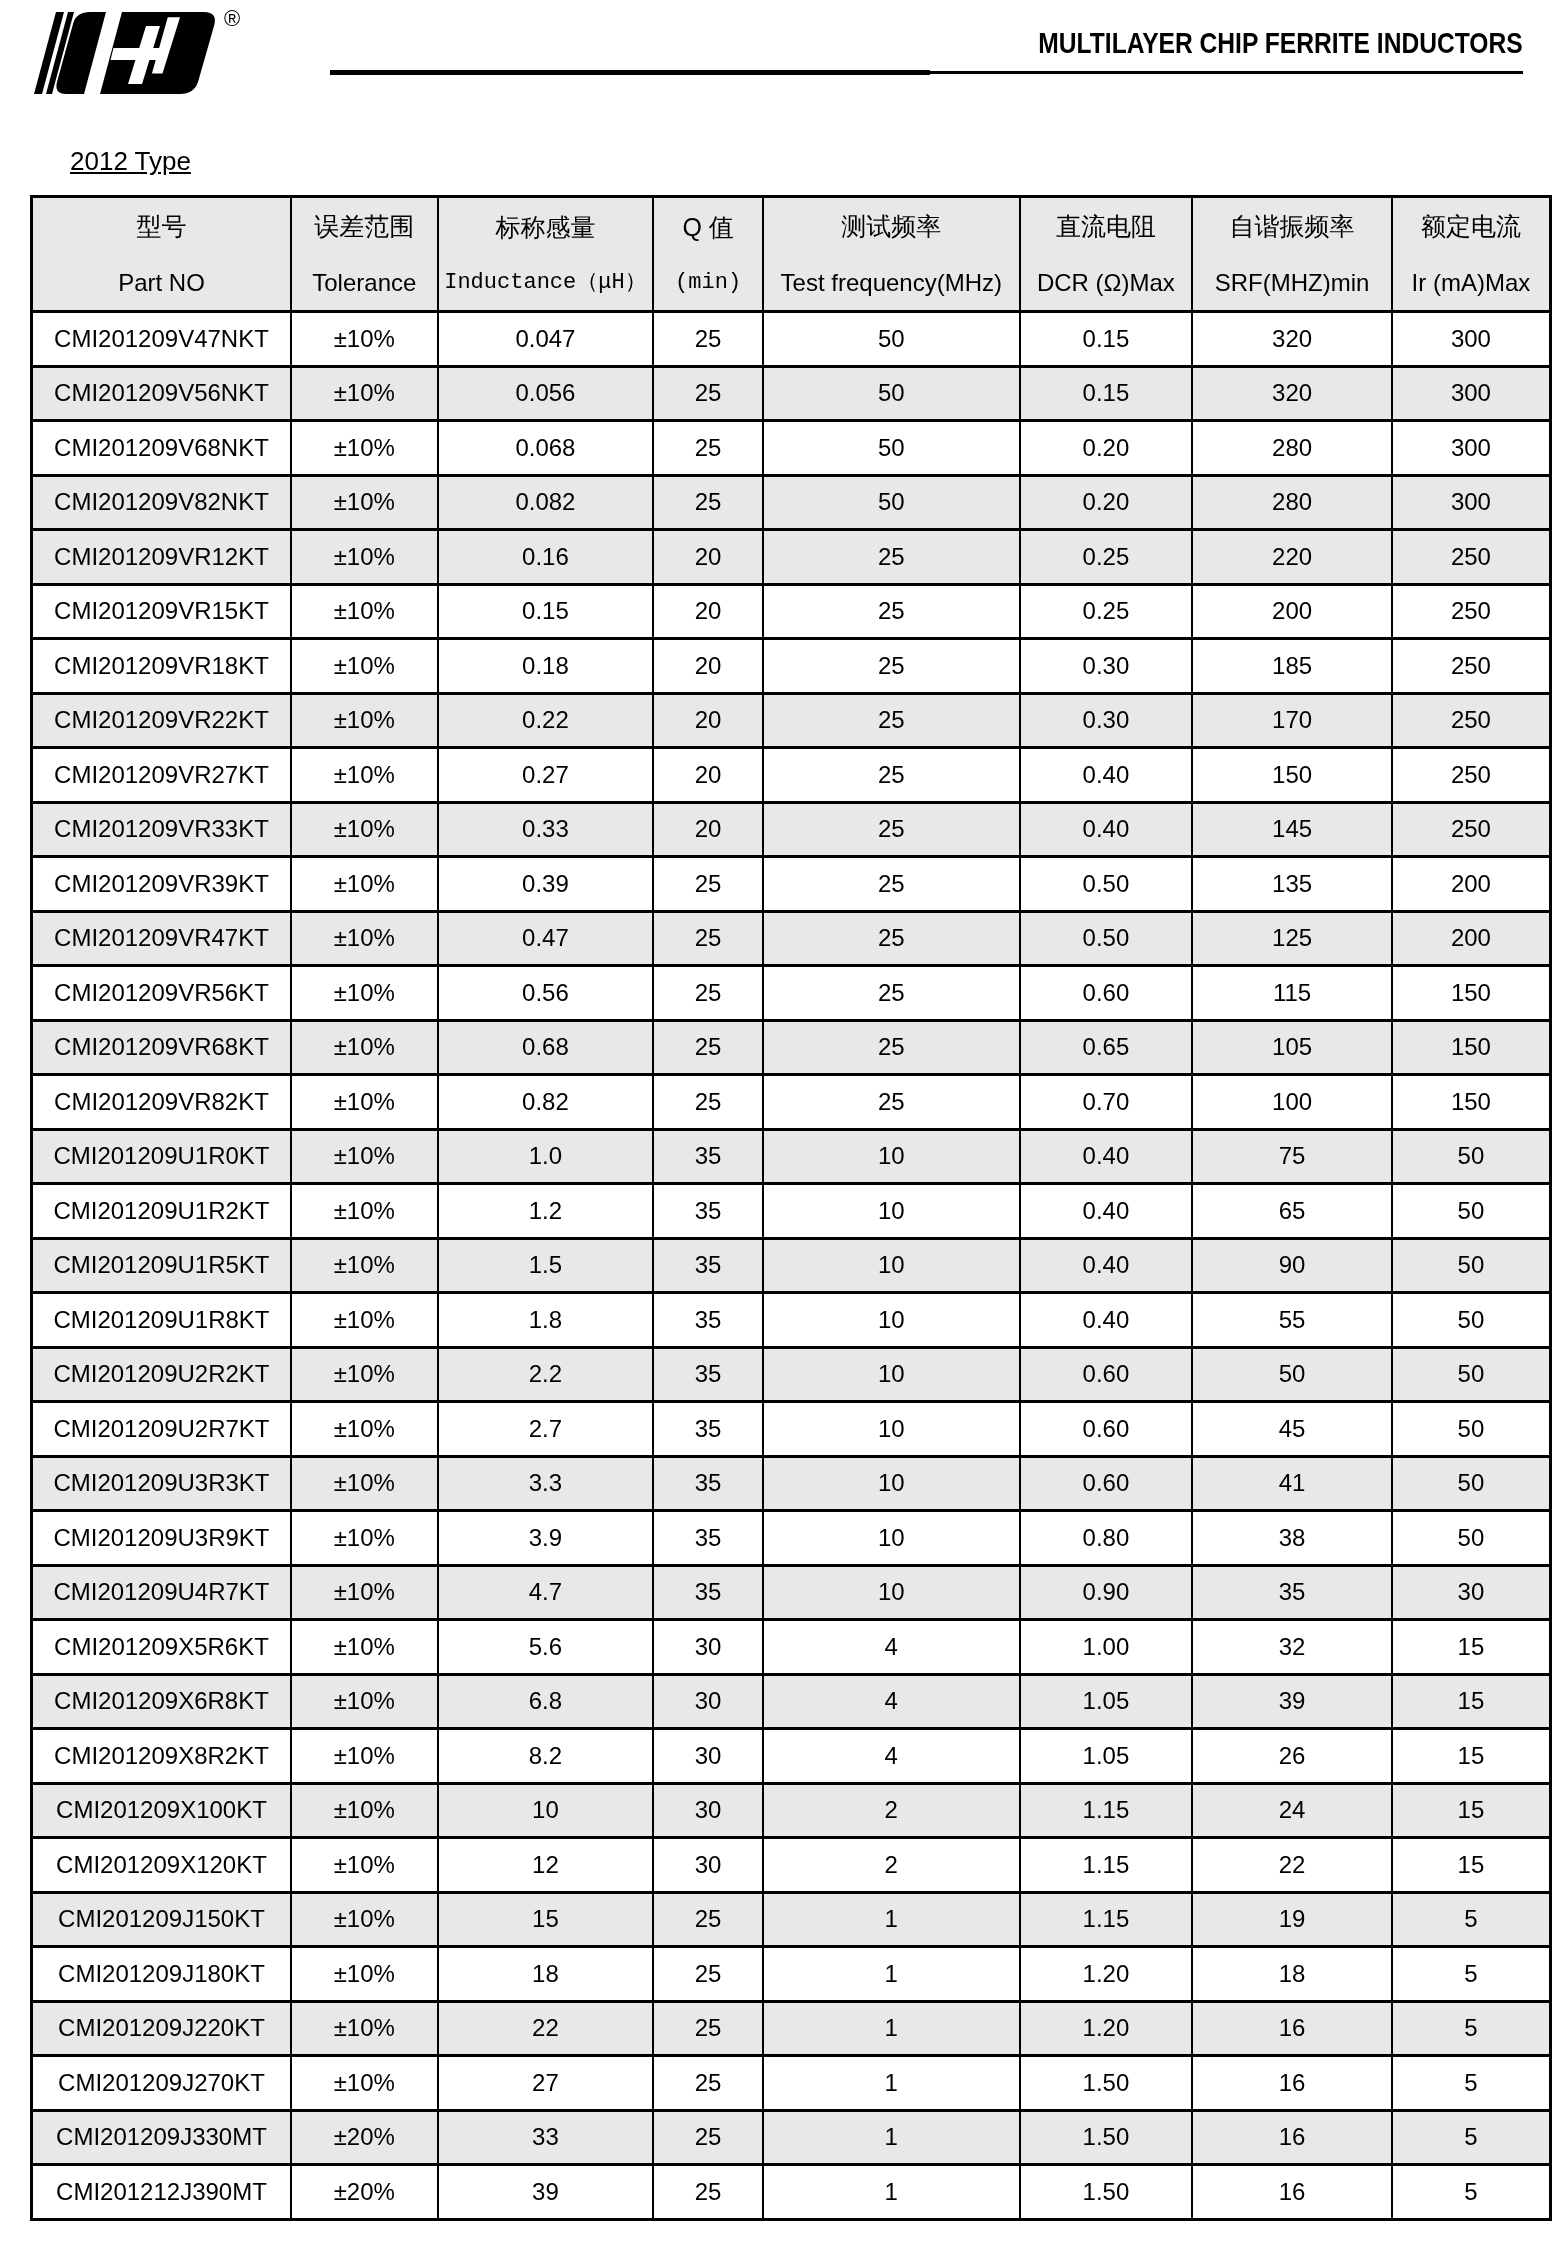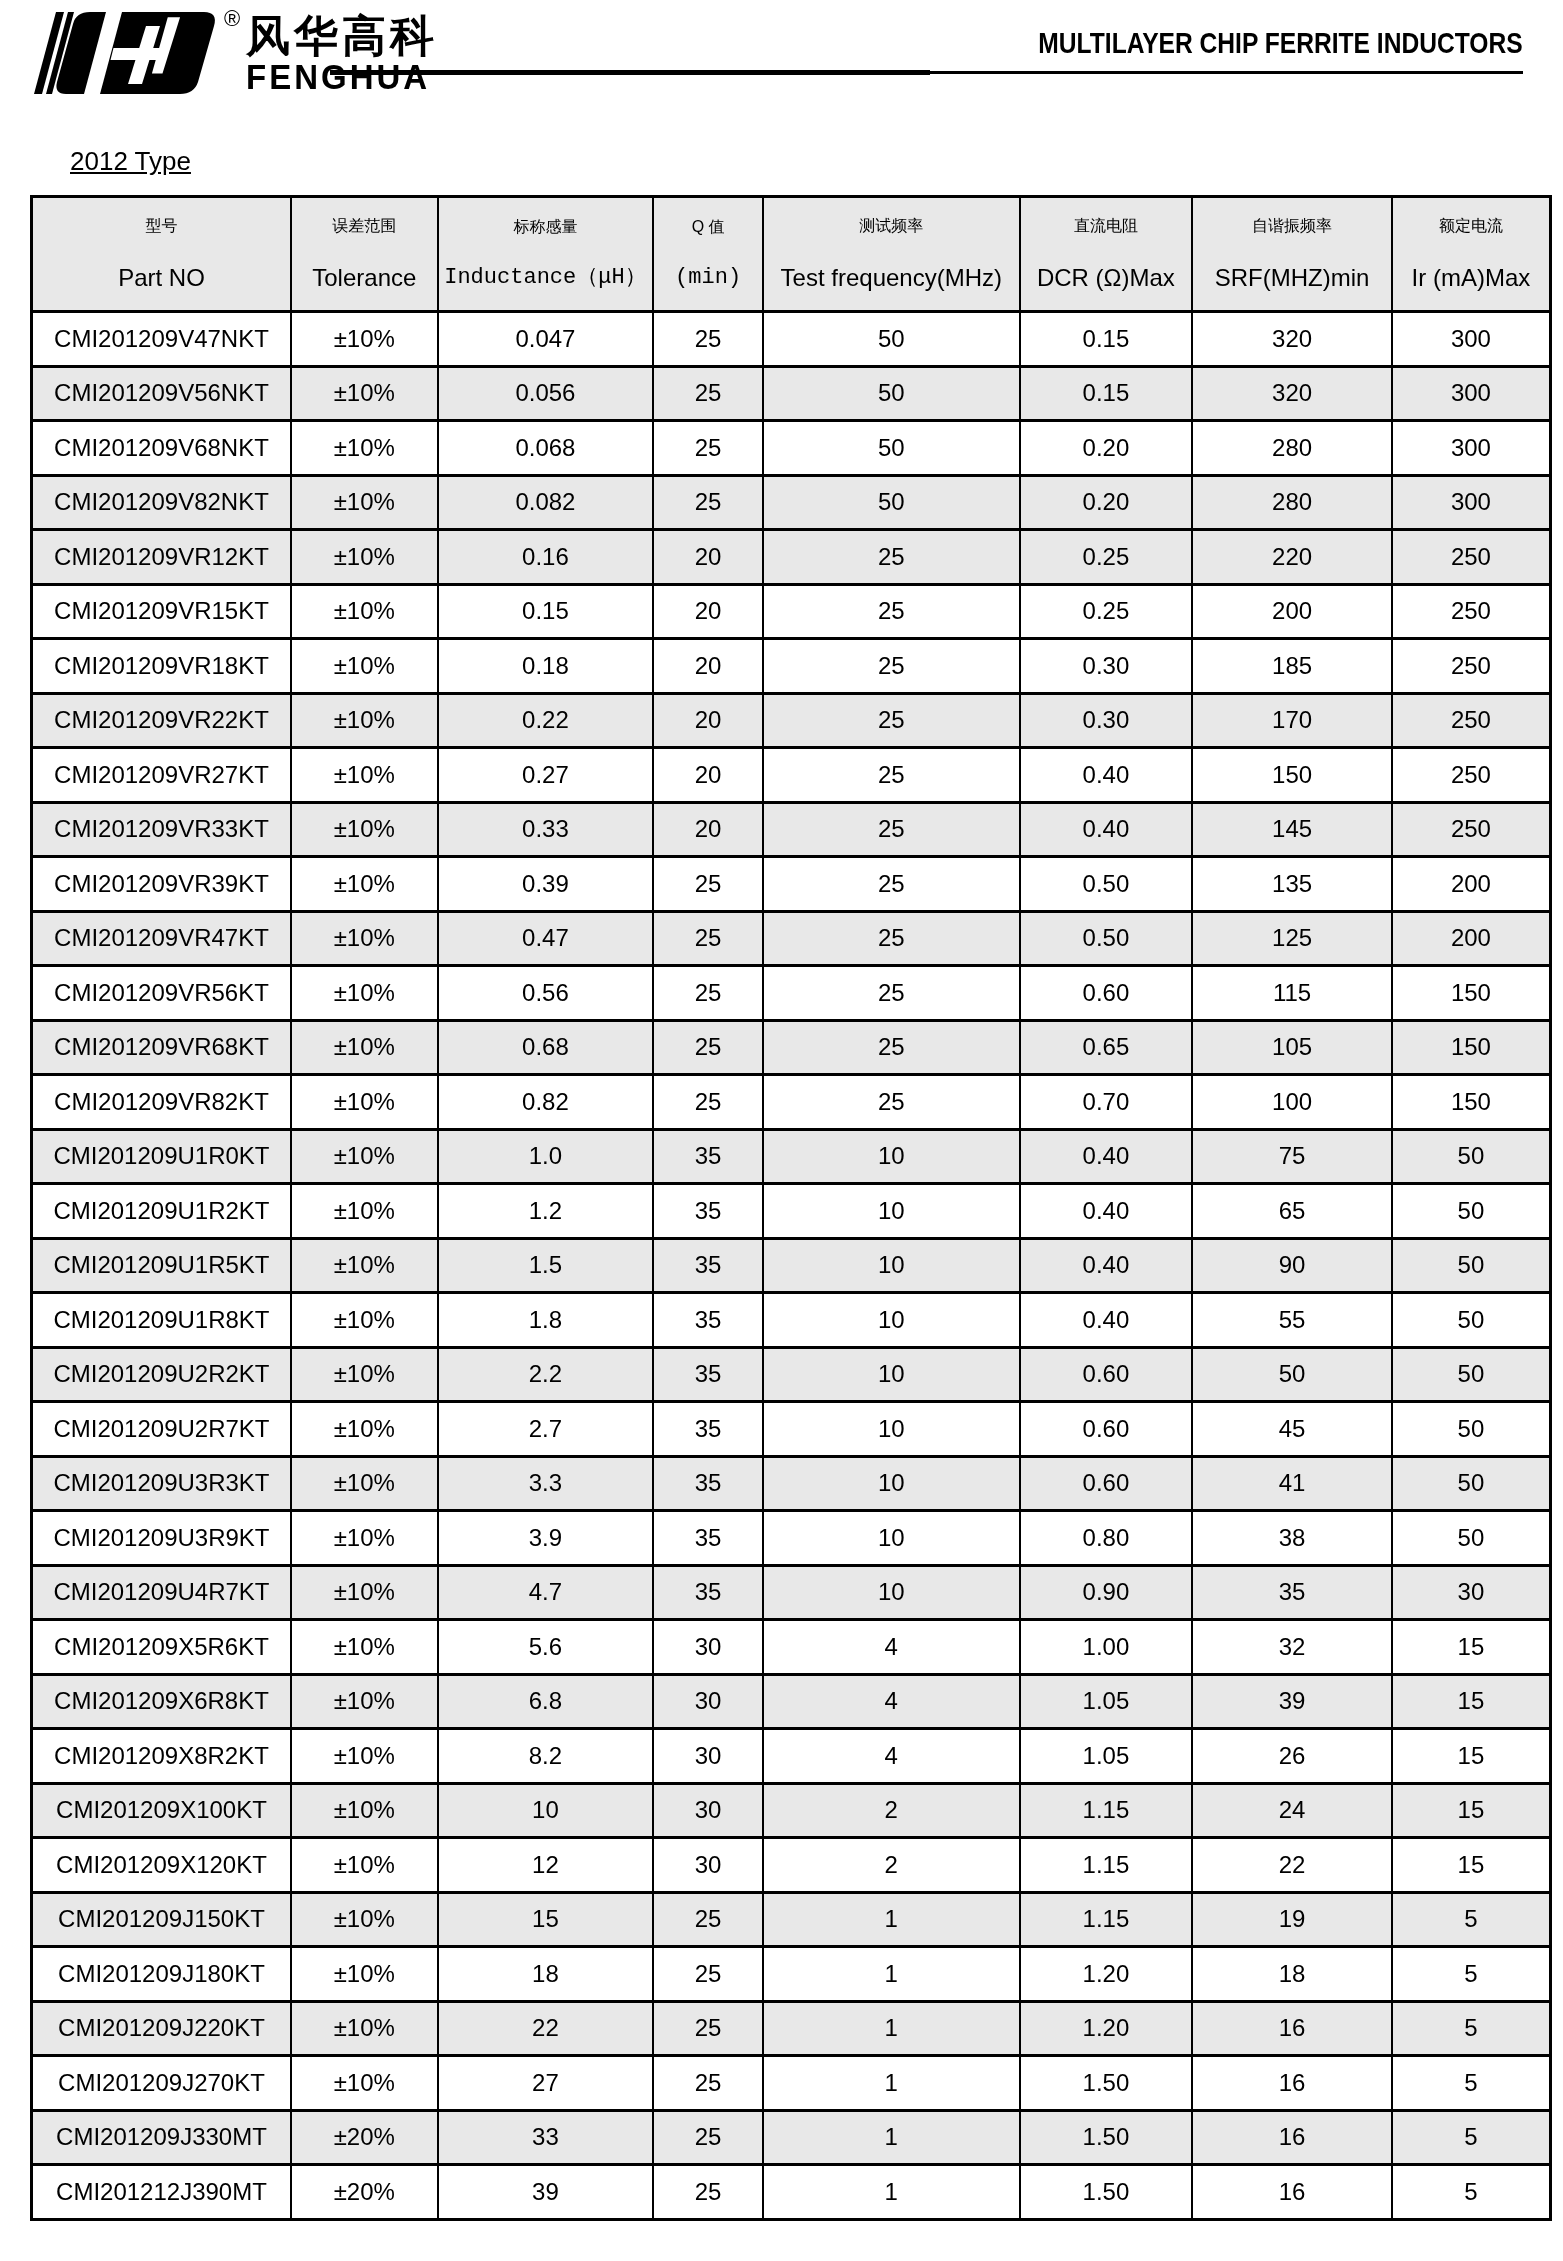"风华高科" div.brand-text { html: <div> <div>风华高科</div> <div>FENGHUA</div> </div> -> none }
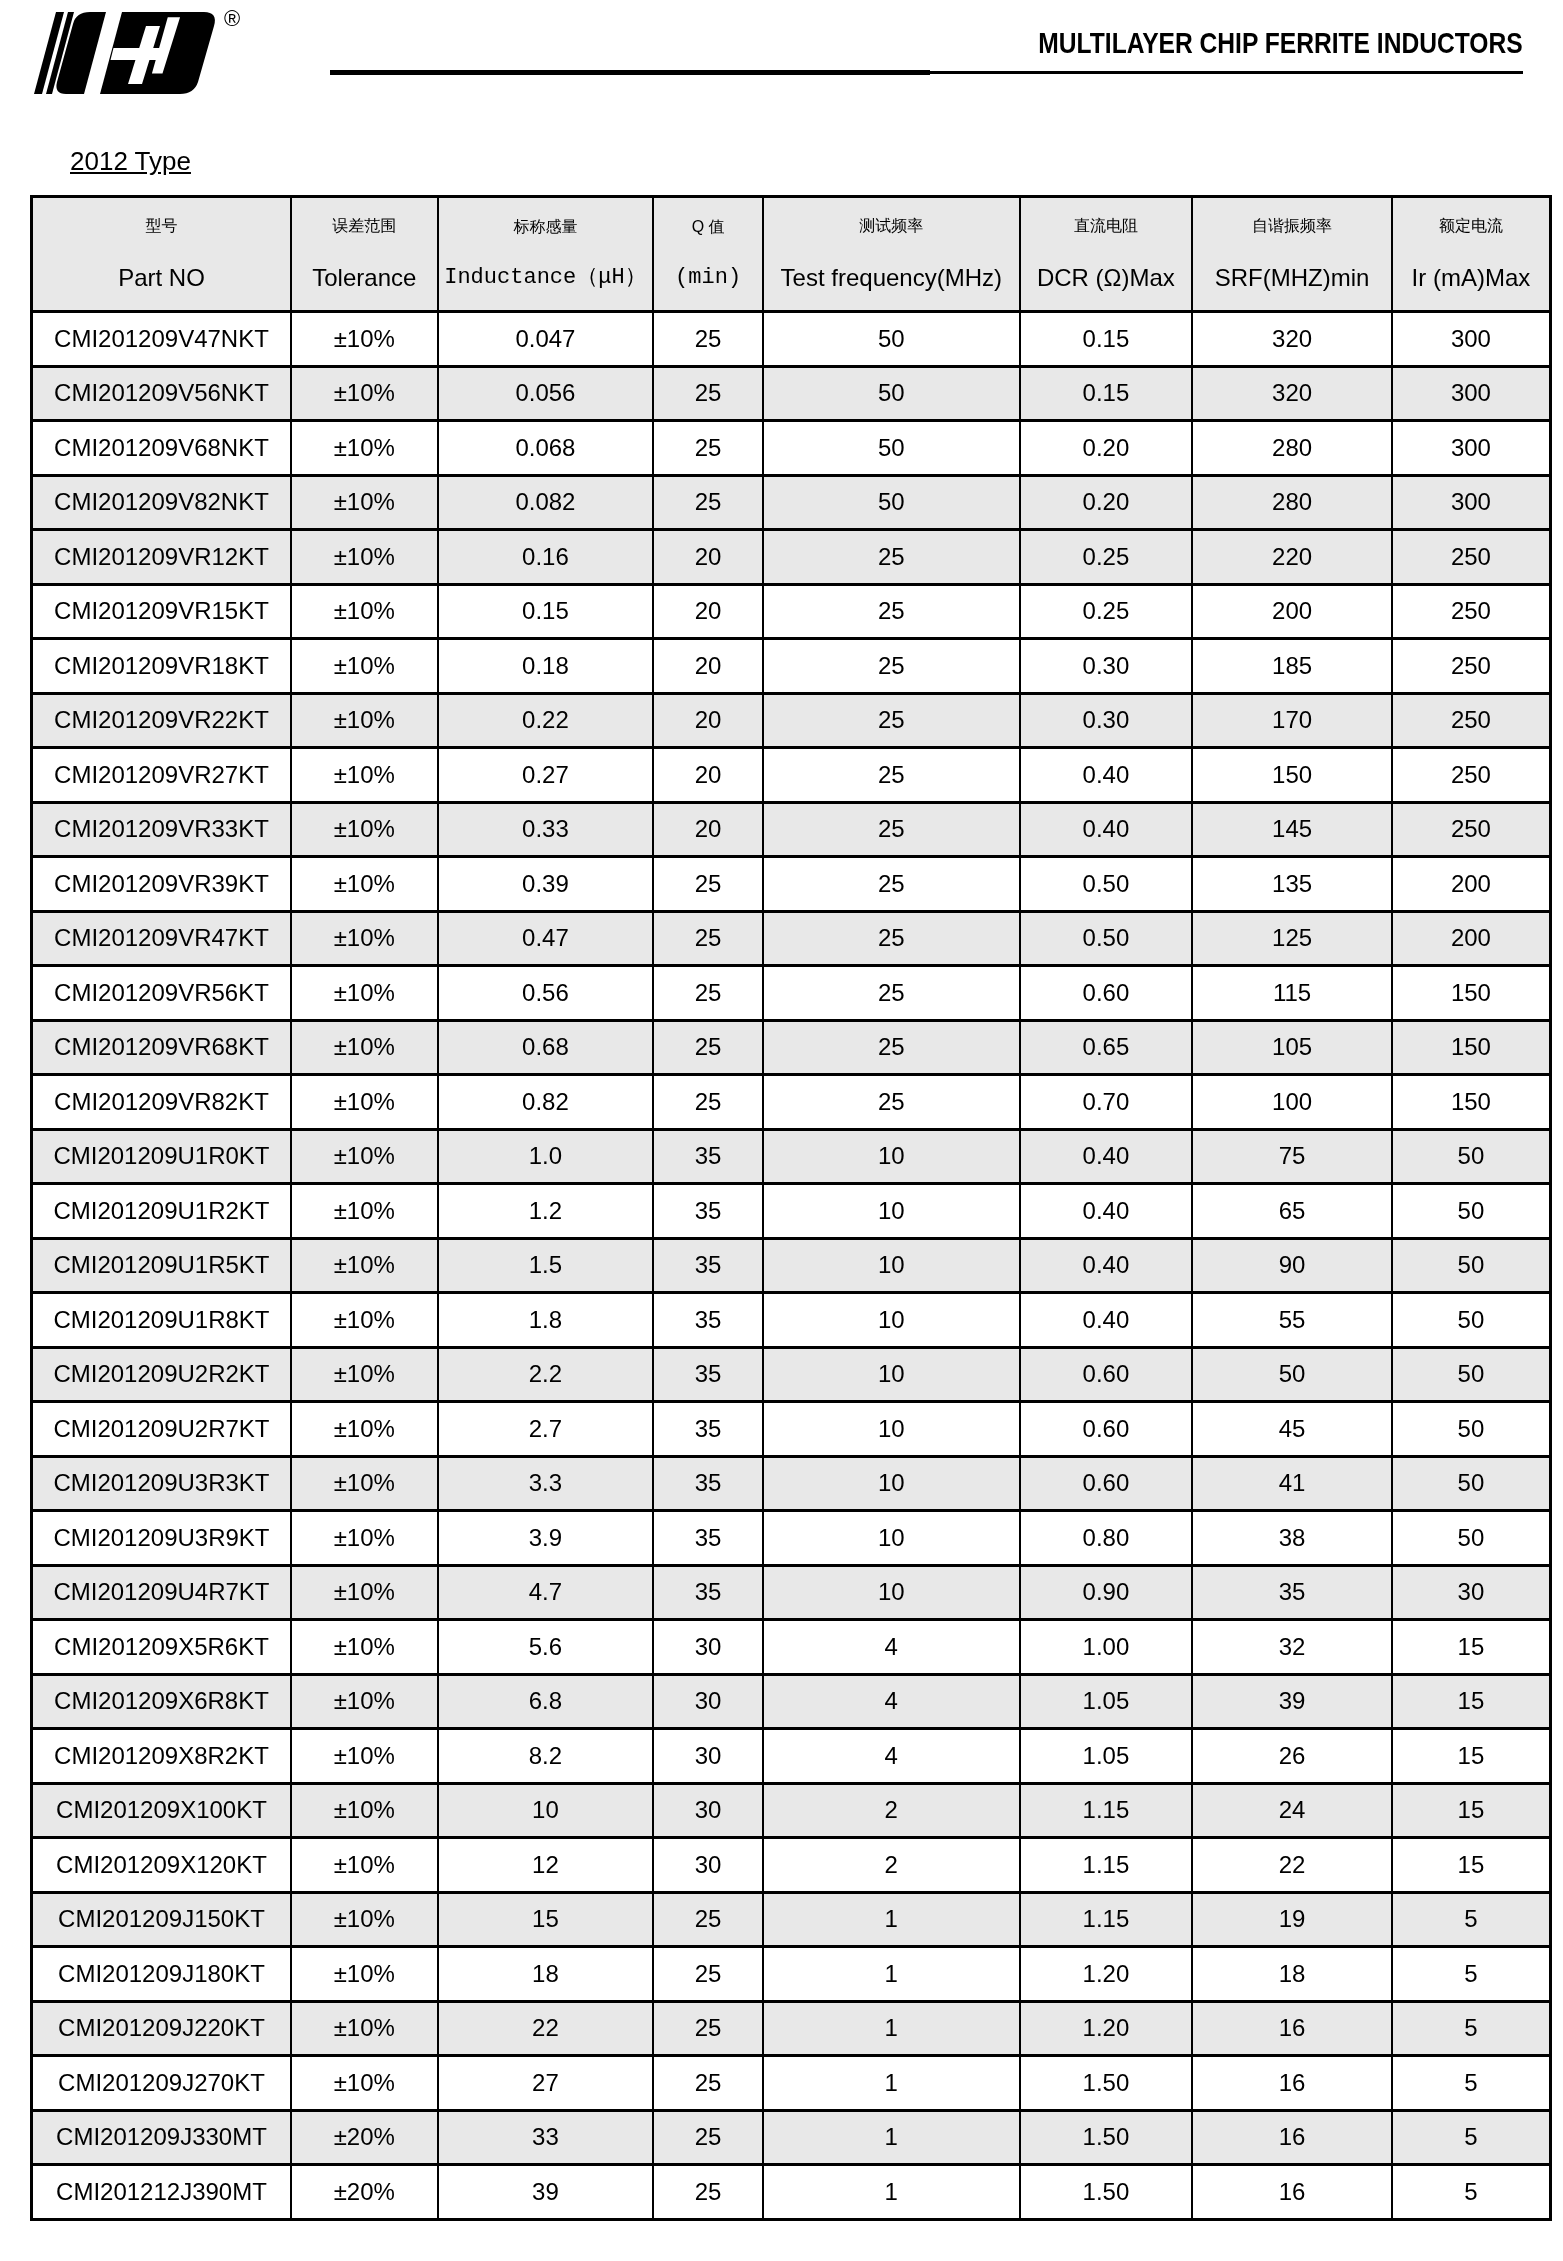"型号" .spec thead .cn { font-size: 16px -> 25px }
